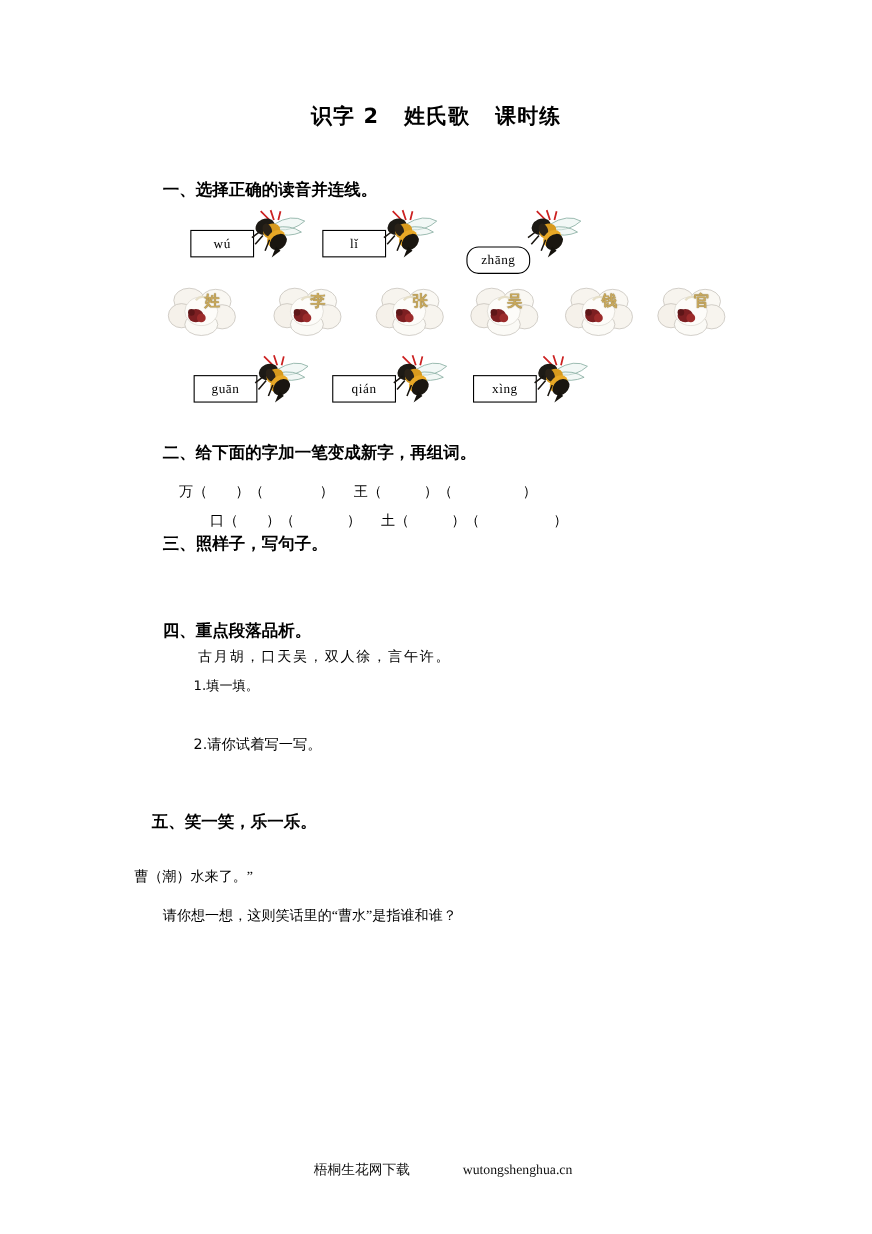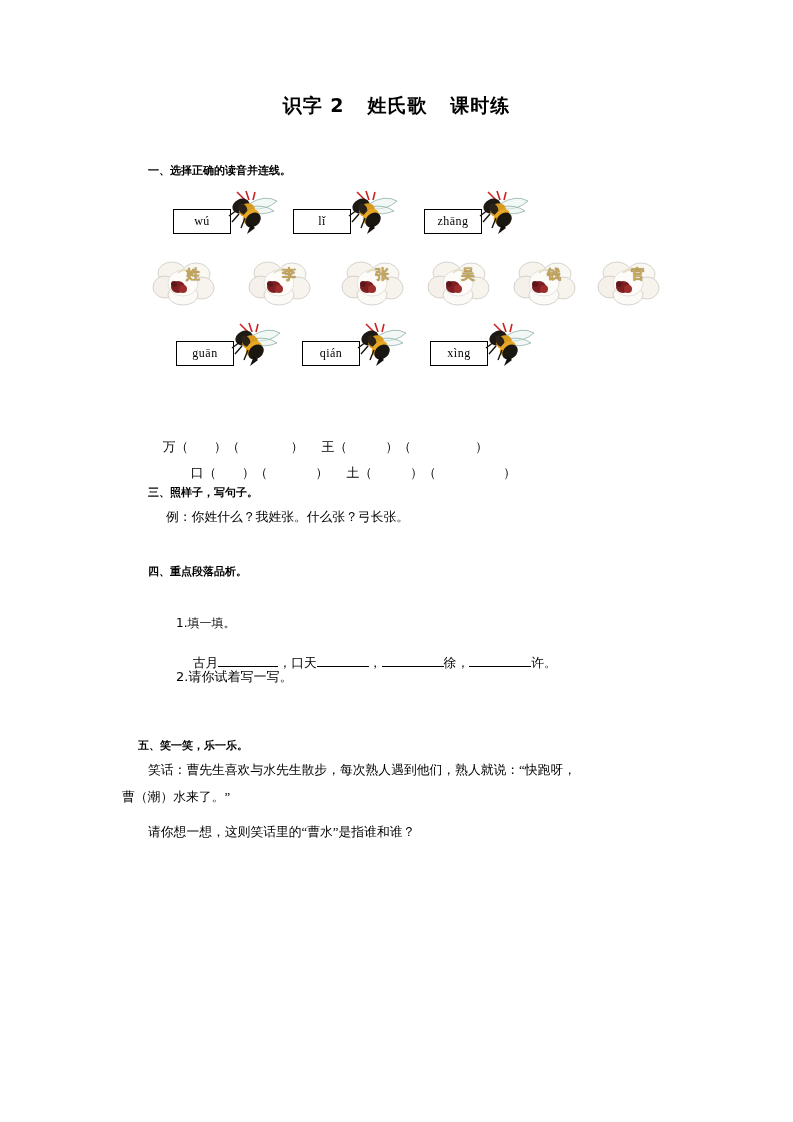"一、选择正确的读音并连线。" .sec-head { font-size: 11px -> 15px }
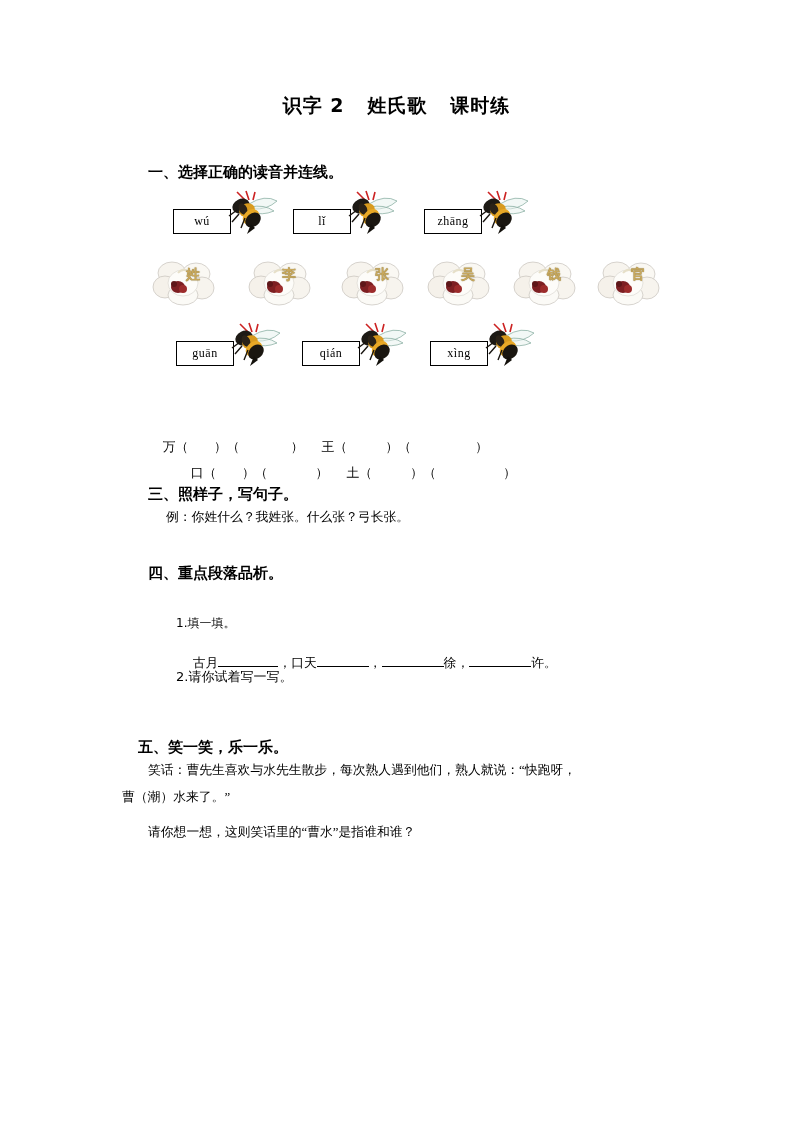"zhāng" div.pin-box { border-radius: none -> 11px; top: 209px -> 224px }
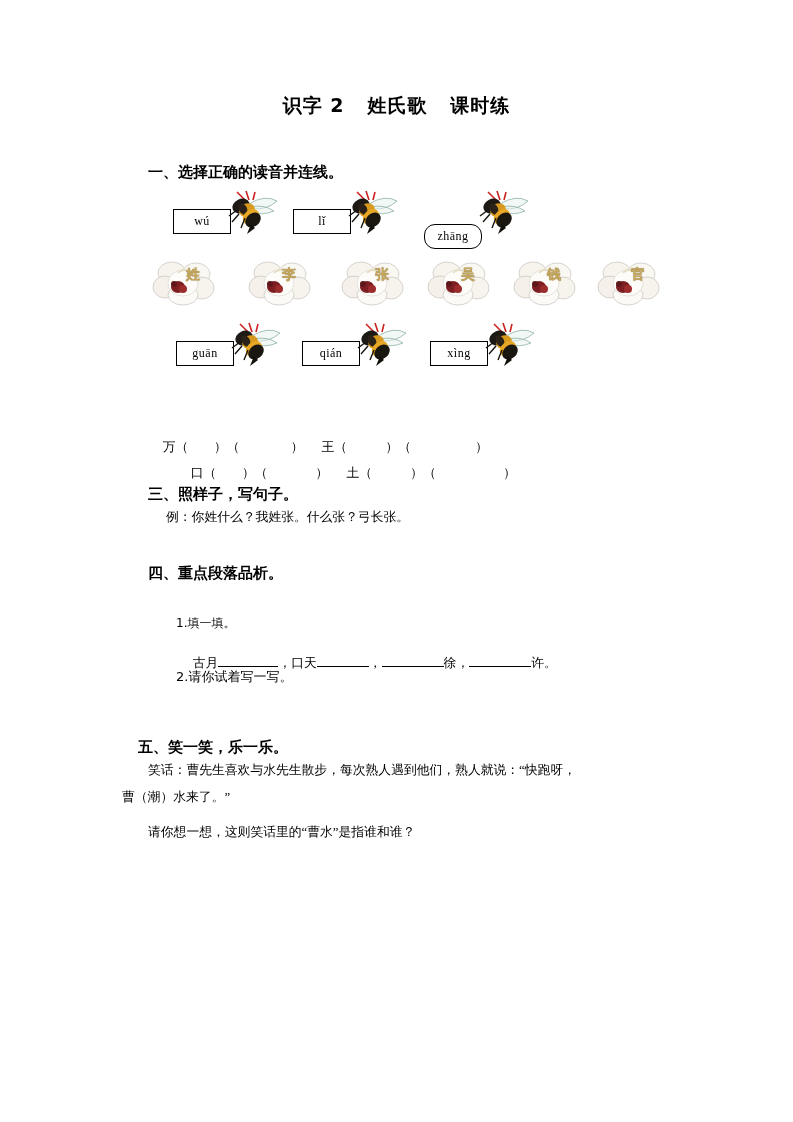"二、给下面的字加一笔变成新字，再组词。" div.sec-head { html: none -> <div>二、给下面的字加一笔变成新字，再组词。</div> }
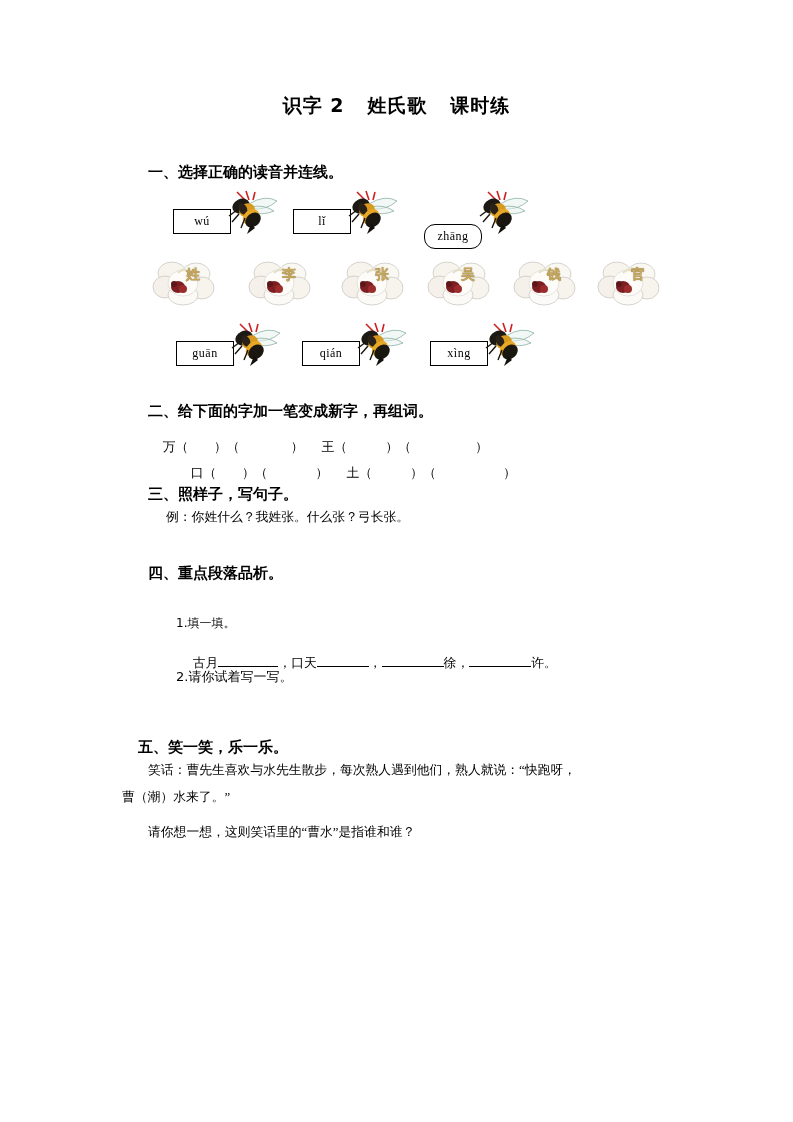"例：你姓什么？我姓张。什么张？弓长张。" div.line { html: <div>例：你姓什么？我姓张。什么张？弓长张。</div> -> none }
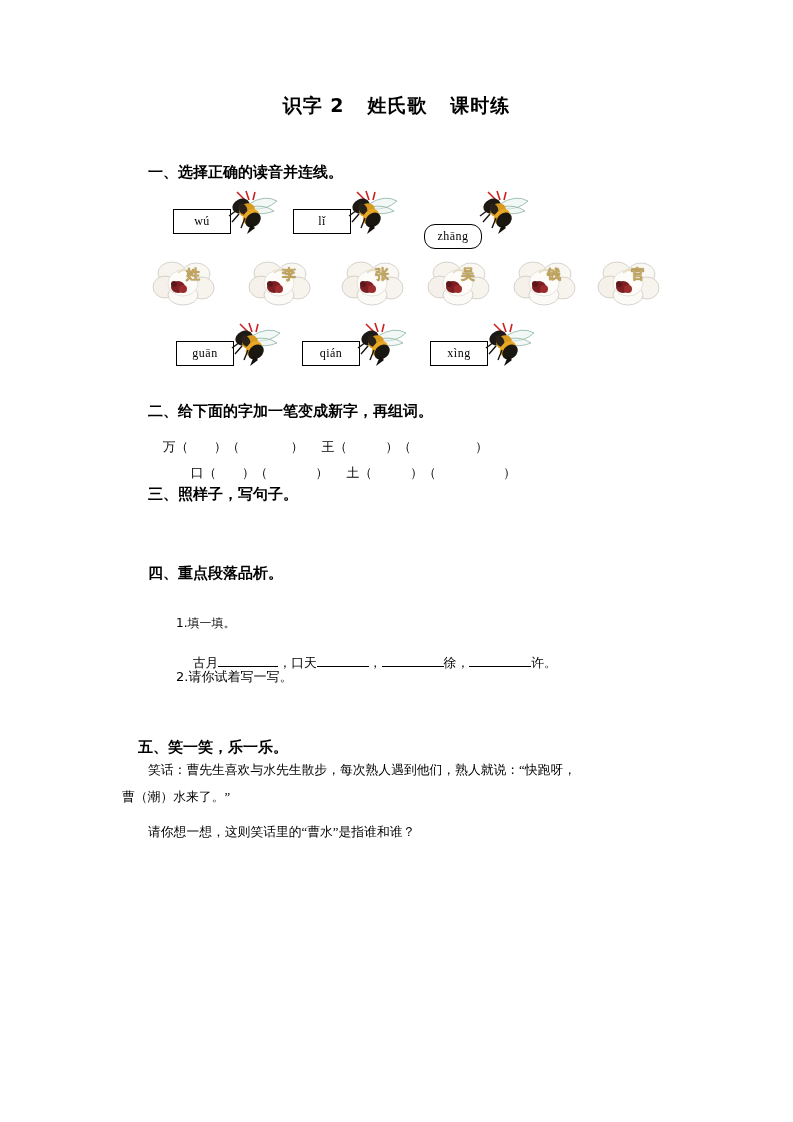"古月胡，口天吴，双人徐，言午许。" div.line { html: none -> <div>古月胡，口天吴，双人徐，言午许。</div> }
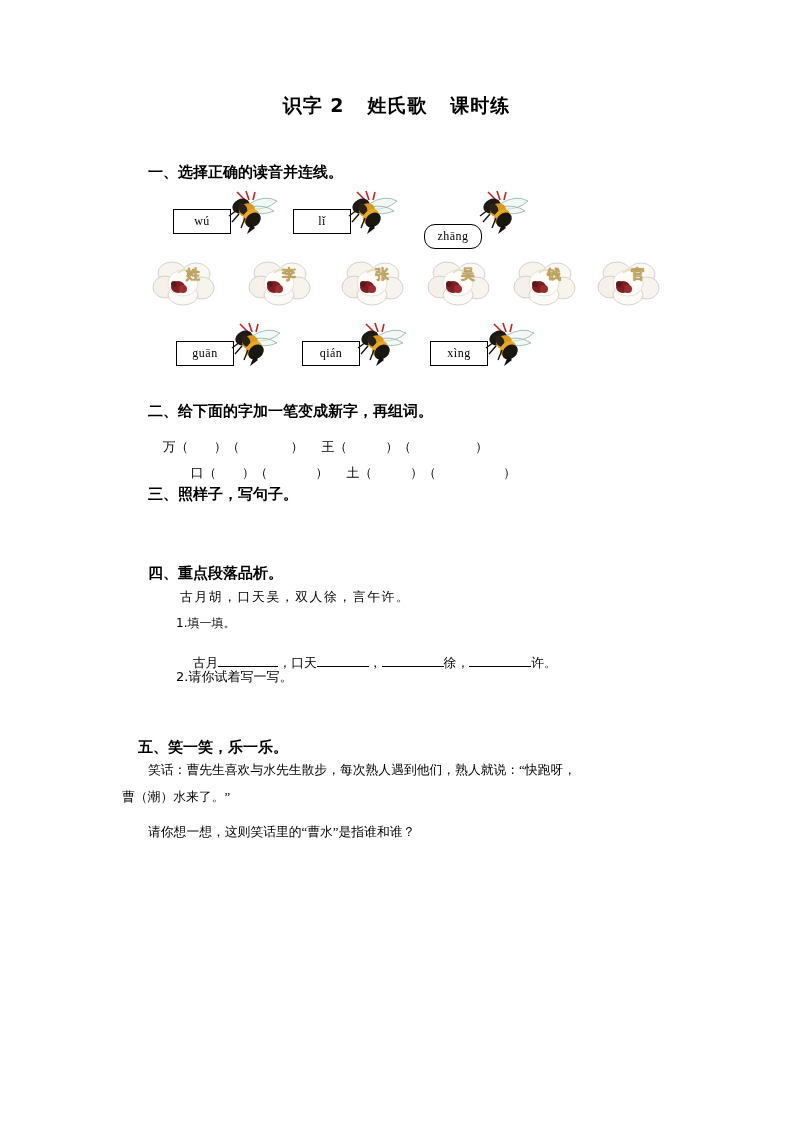"古月 ，口天 ， 徐， 许。" div.line { html: <div> <span>古月</span><span></span><span>，口天</span><span></span><span>，</span><span></span><span>徐，</span><span></span><span>许。</span> </div> -> none }
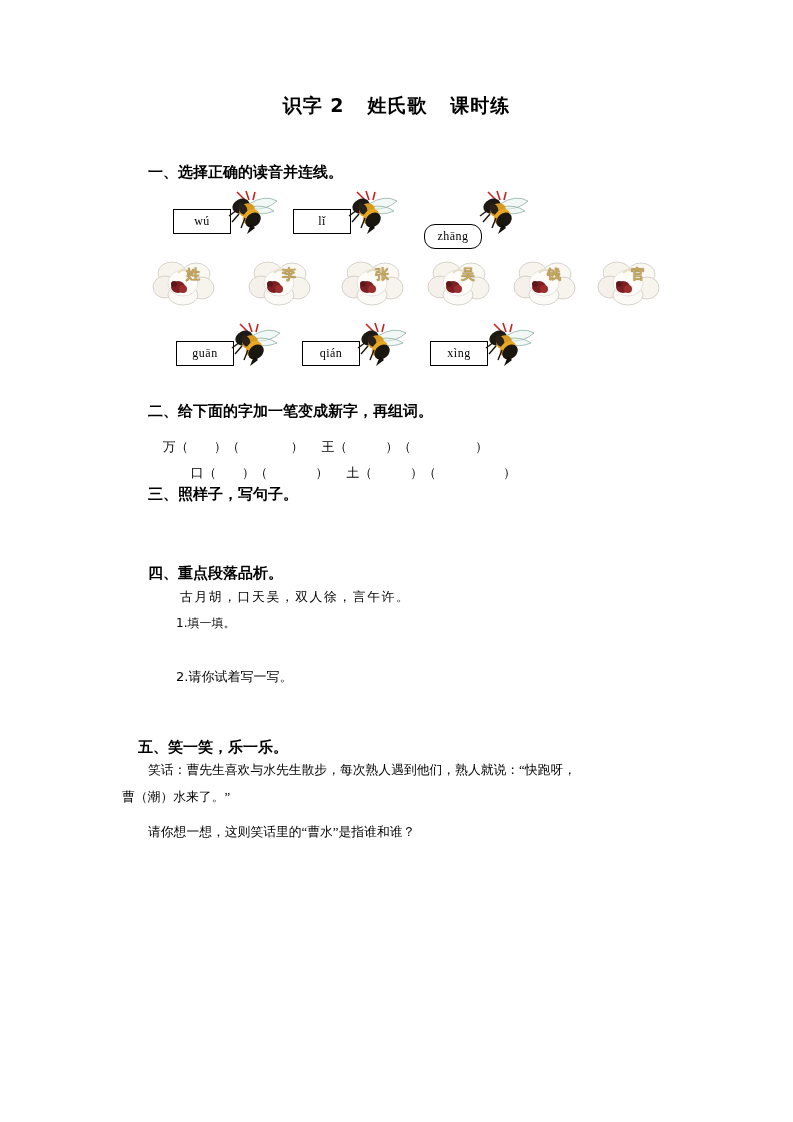"笑话：曹先生喜欢与水先生散步，每次熟人遇到他们，熟人就说：“快跑呀，" div.line { html: <div>笑话：曹先生喜欢与水先生散步，每次熟人遇到他们，熟人就说：“快跑呀，</div> -> none }
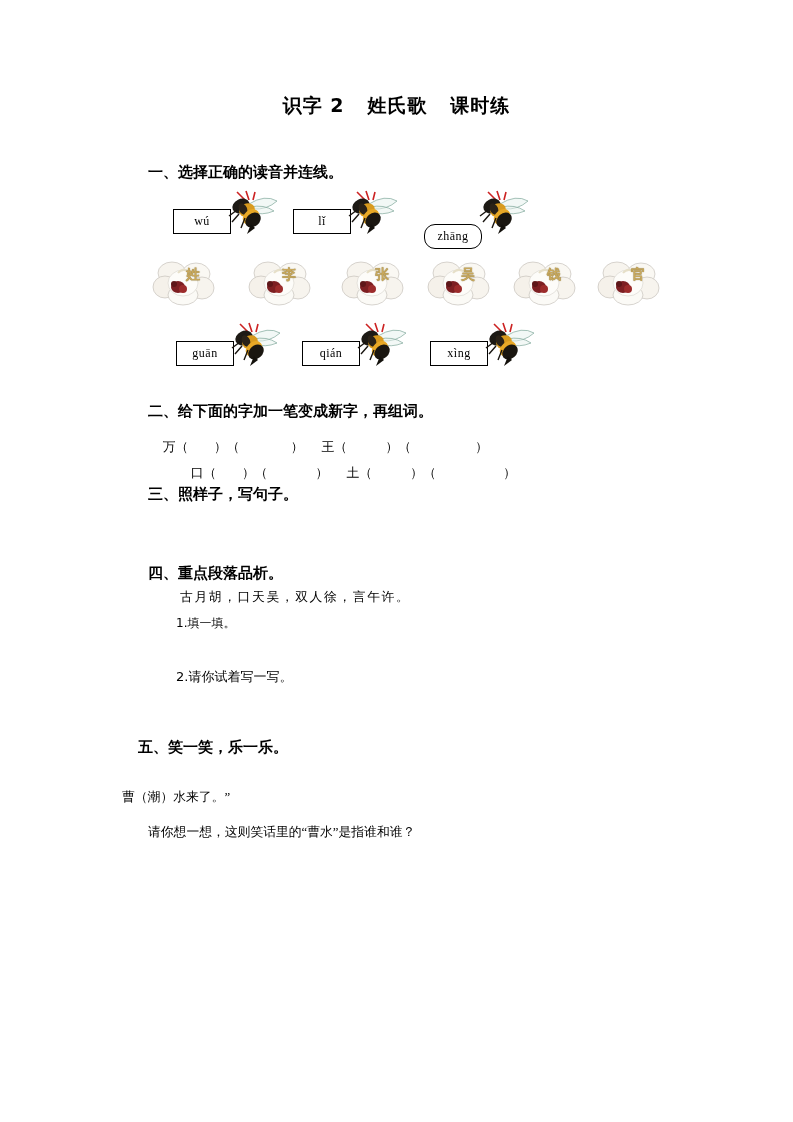"梧桐生花网下载 wutongshenghua.cn" div.footer { html: none -> <div> <span>梧桐生花网下载</span><span></span><span>wutongshenghua.cn</span> </div> }
